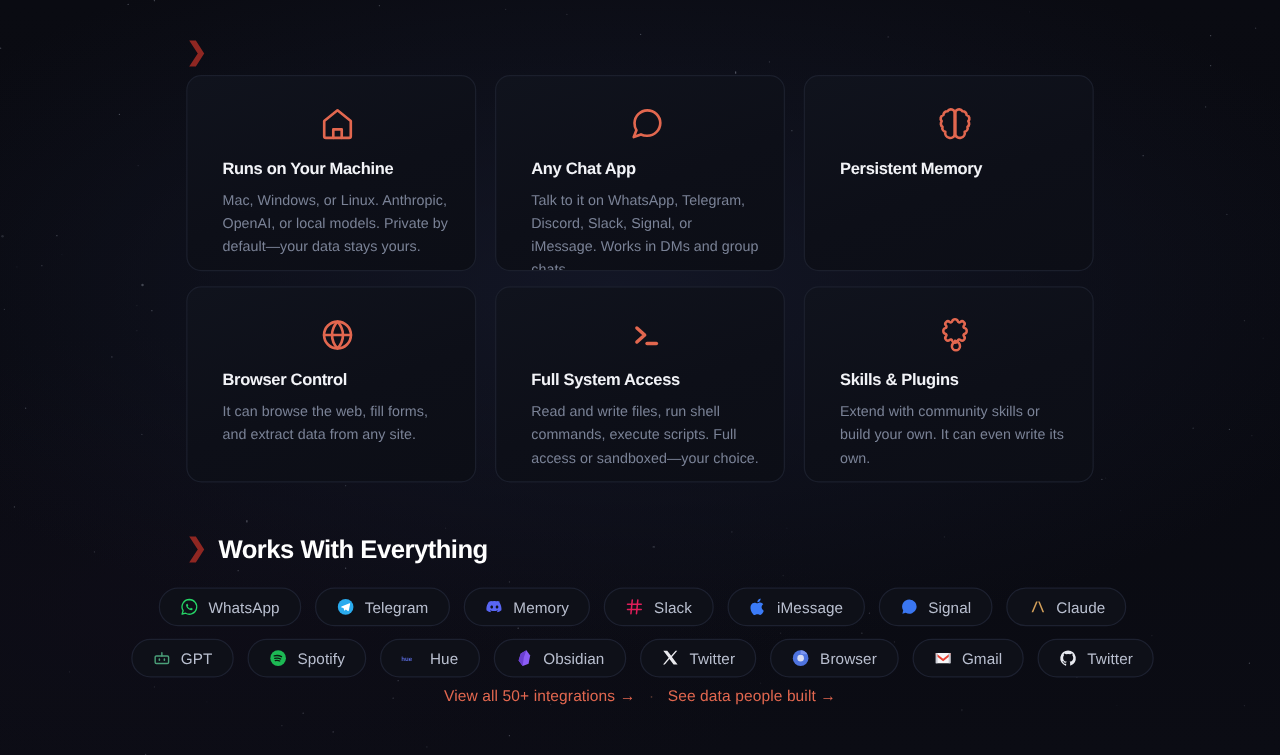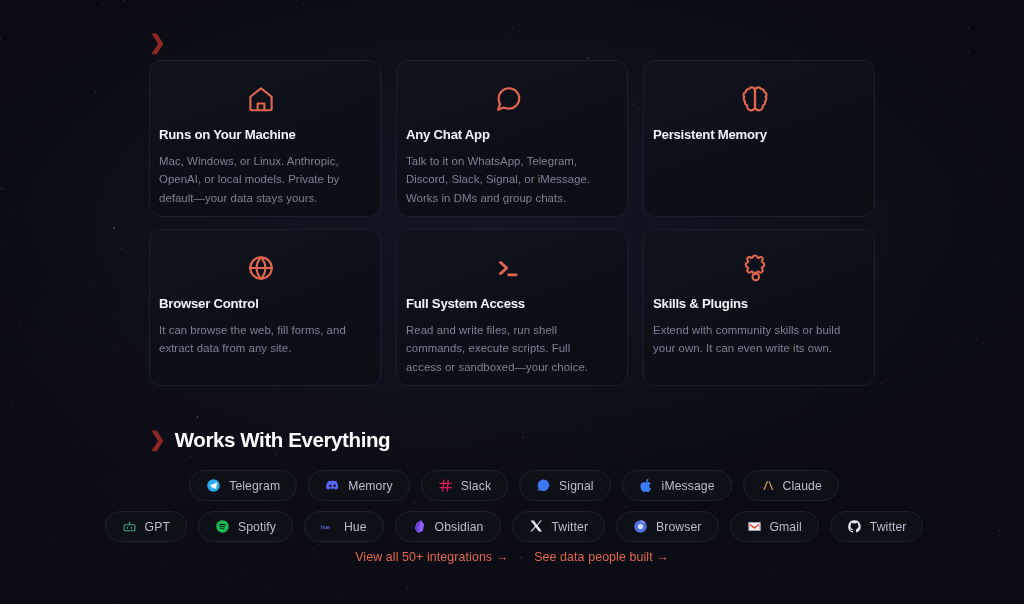"Runs on Your Machine" .feature-card { padding: 18px 18px 14px 9px -> 18px 18px 14px 28px }
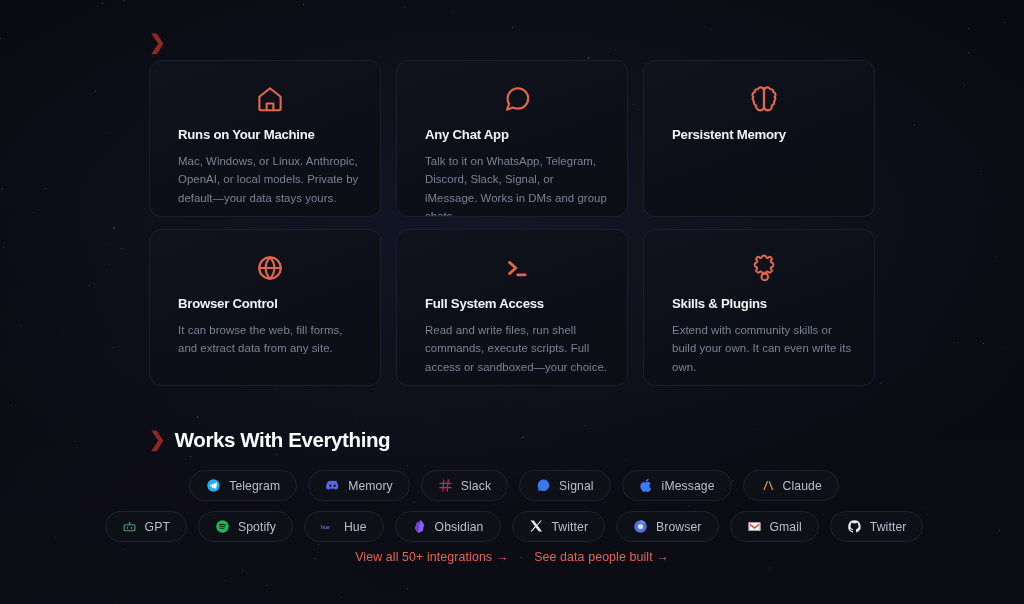"WhatsApp" div.pill { html: none -> <div> <span> <svg> <path></path> <path></path> </svg> </span> <span>WhatsApp</span> </div> }
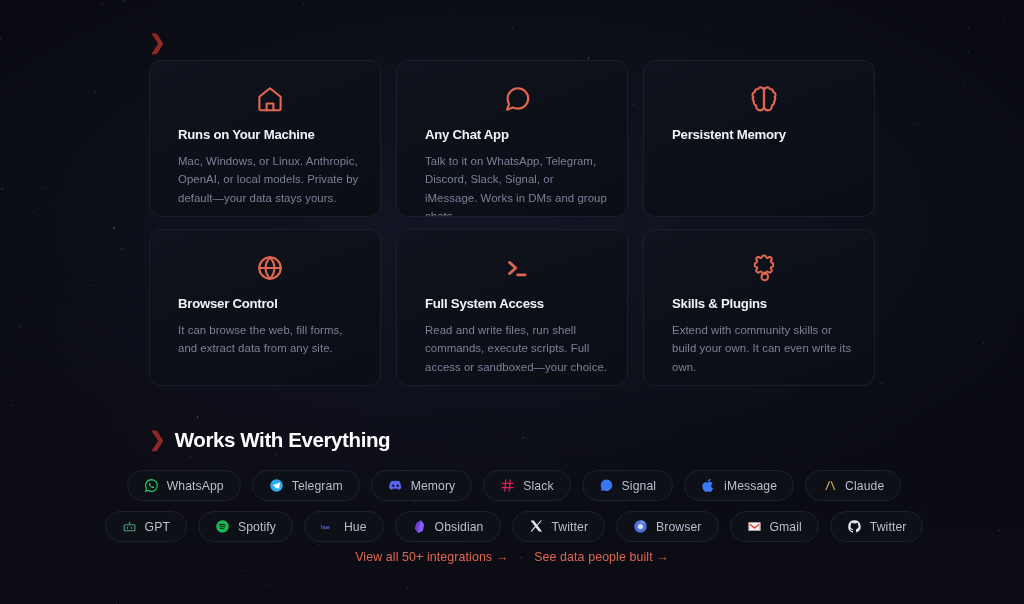"Signal" div.pill { order: before "iMessage" -> after "iMessage" }
